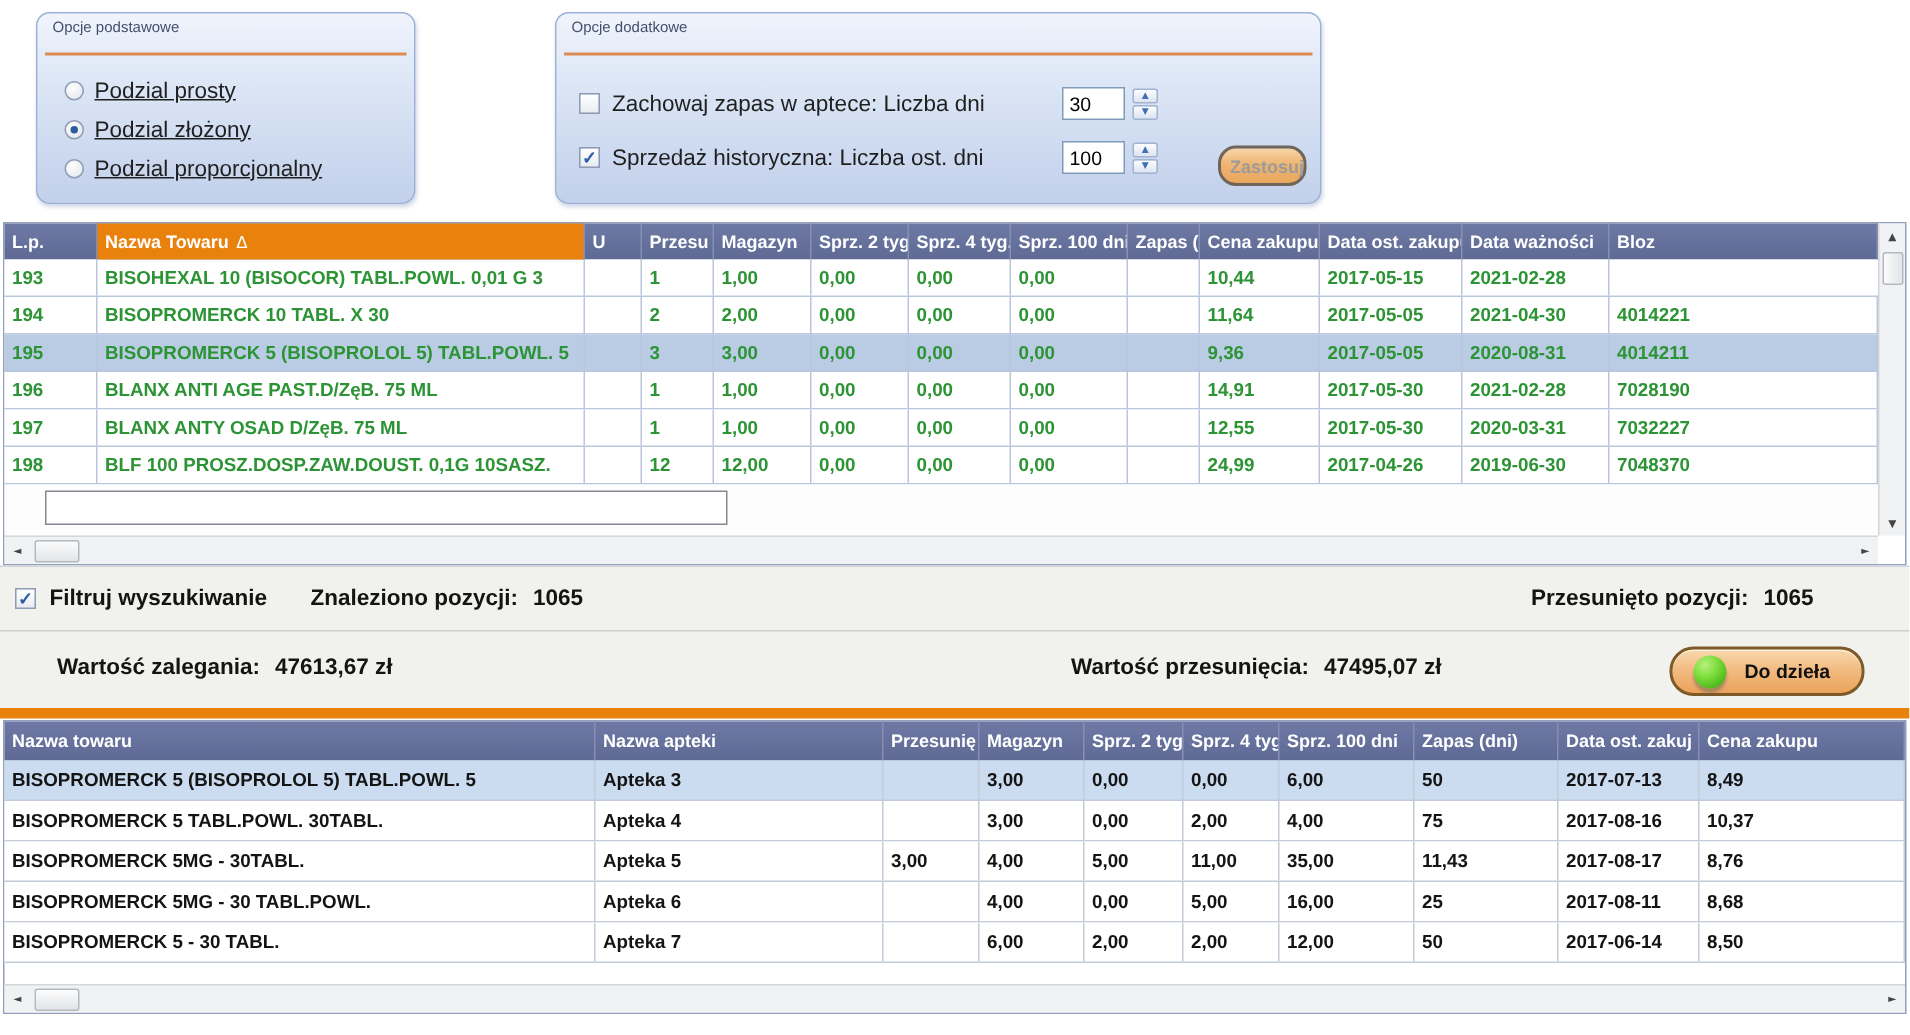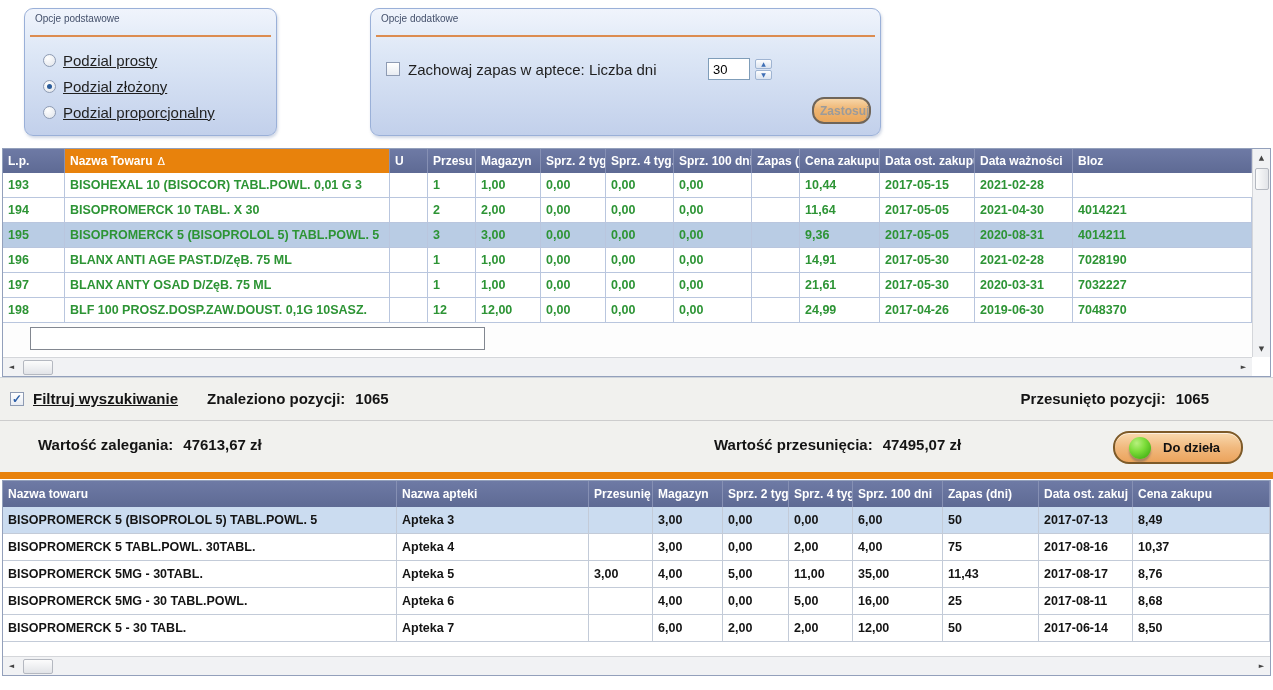"Sprzedaż historyczna: Liczba ost. dni" div.opt-row { html: none -> <div> <span></span> <span>Sprzedaż historyczna: Liczba ost. dni</span> <input> <span> <span>▲</span> <span>▼</span> </span> </div> }
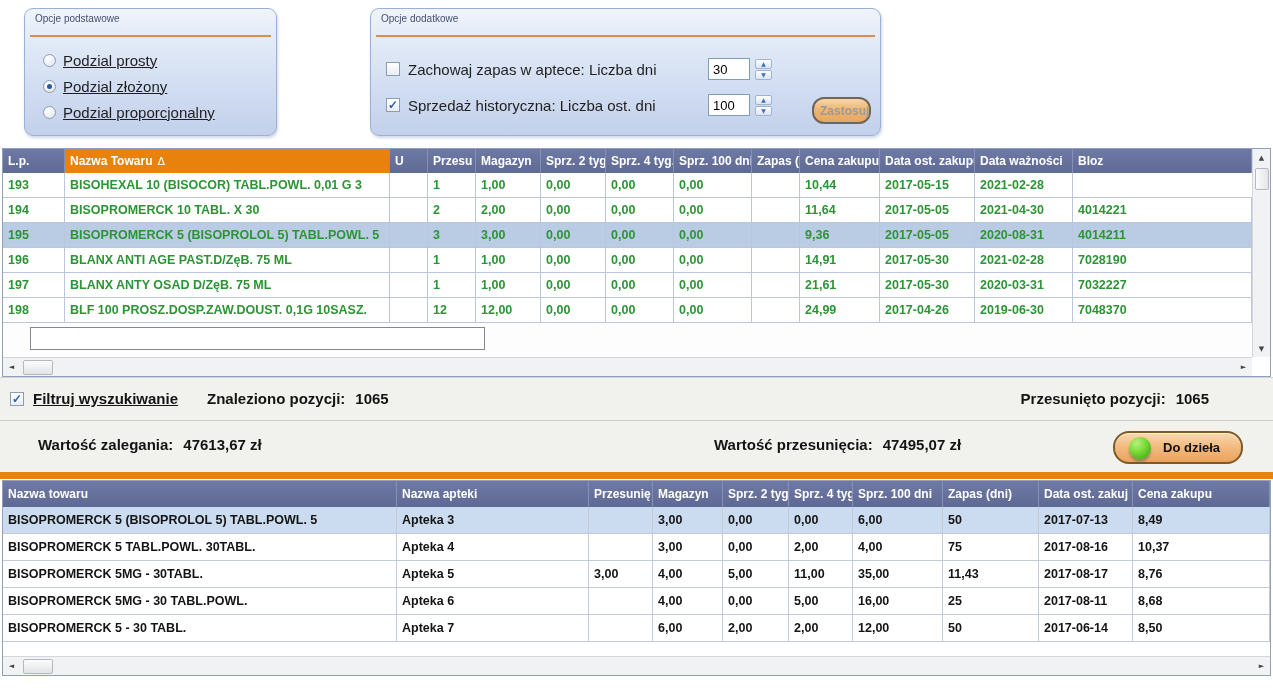"21,61" div.td { text: 21,61 -> 12,55 }
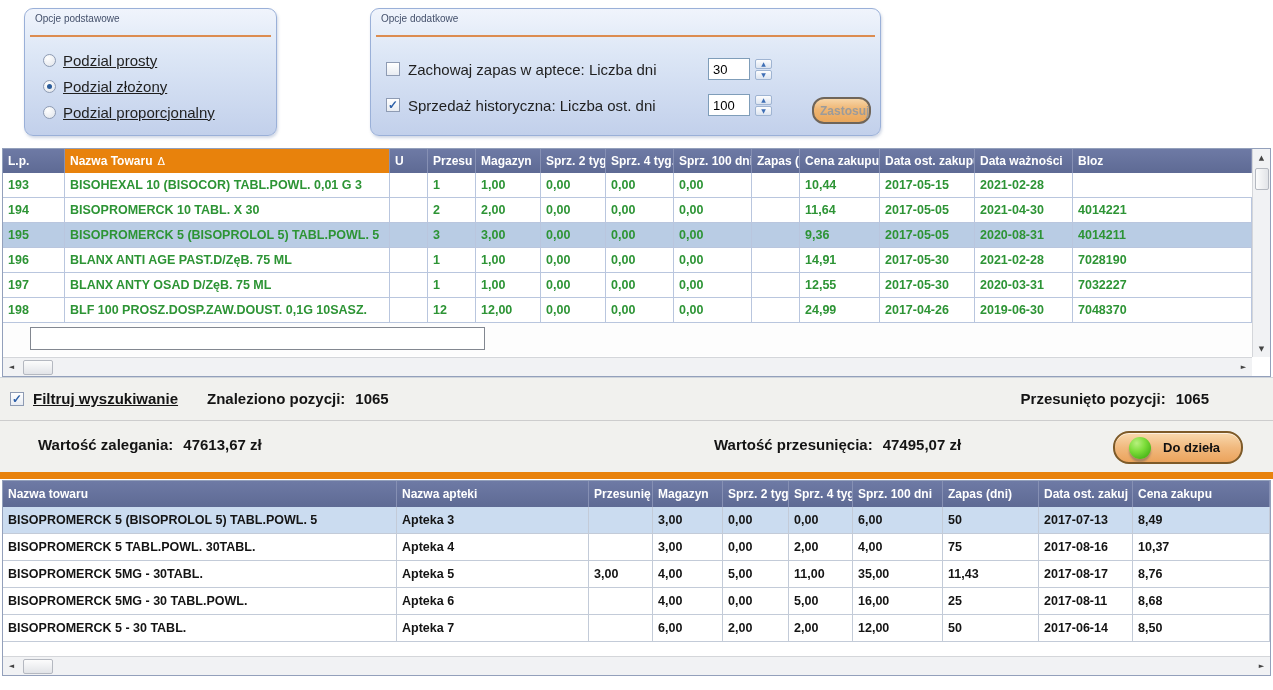"Filtruj wyszukiwanie" .lbl-filtruj { text-decoration: underline -> none }
